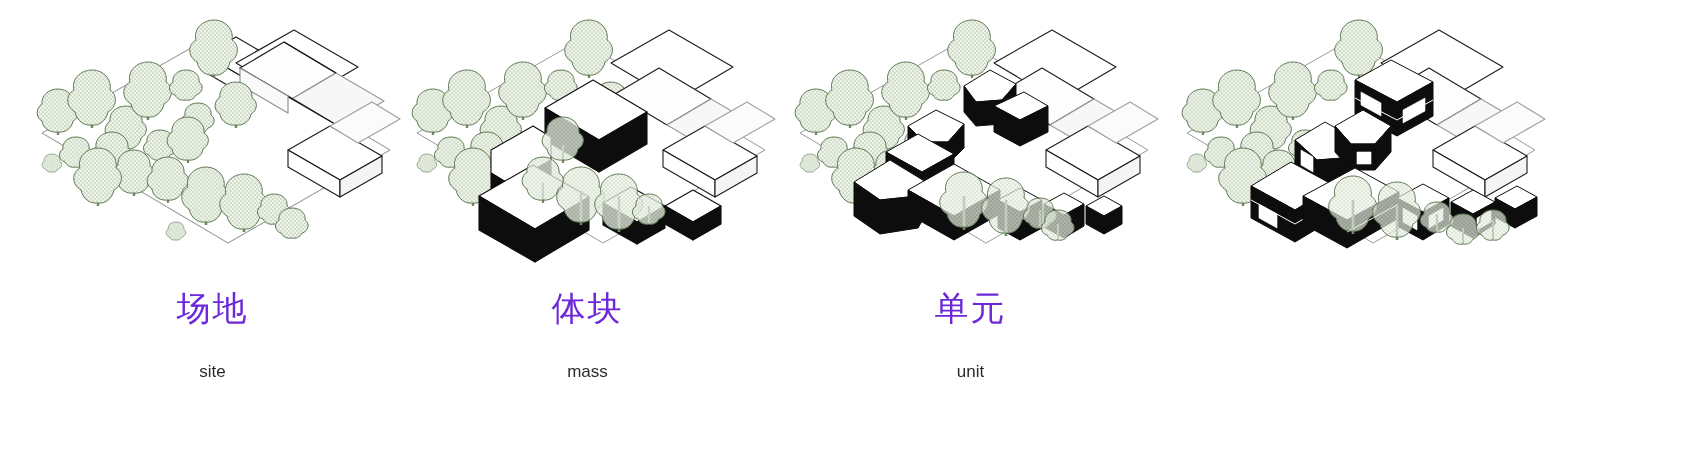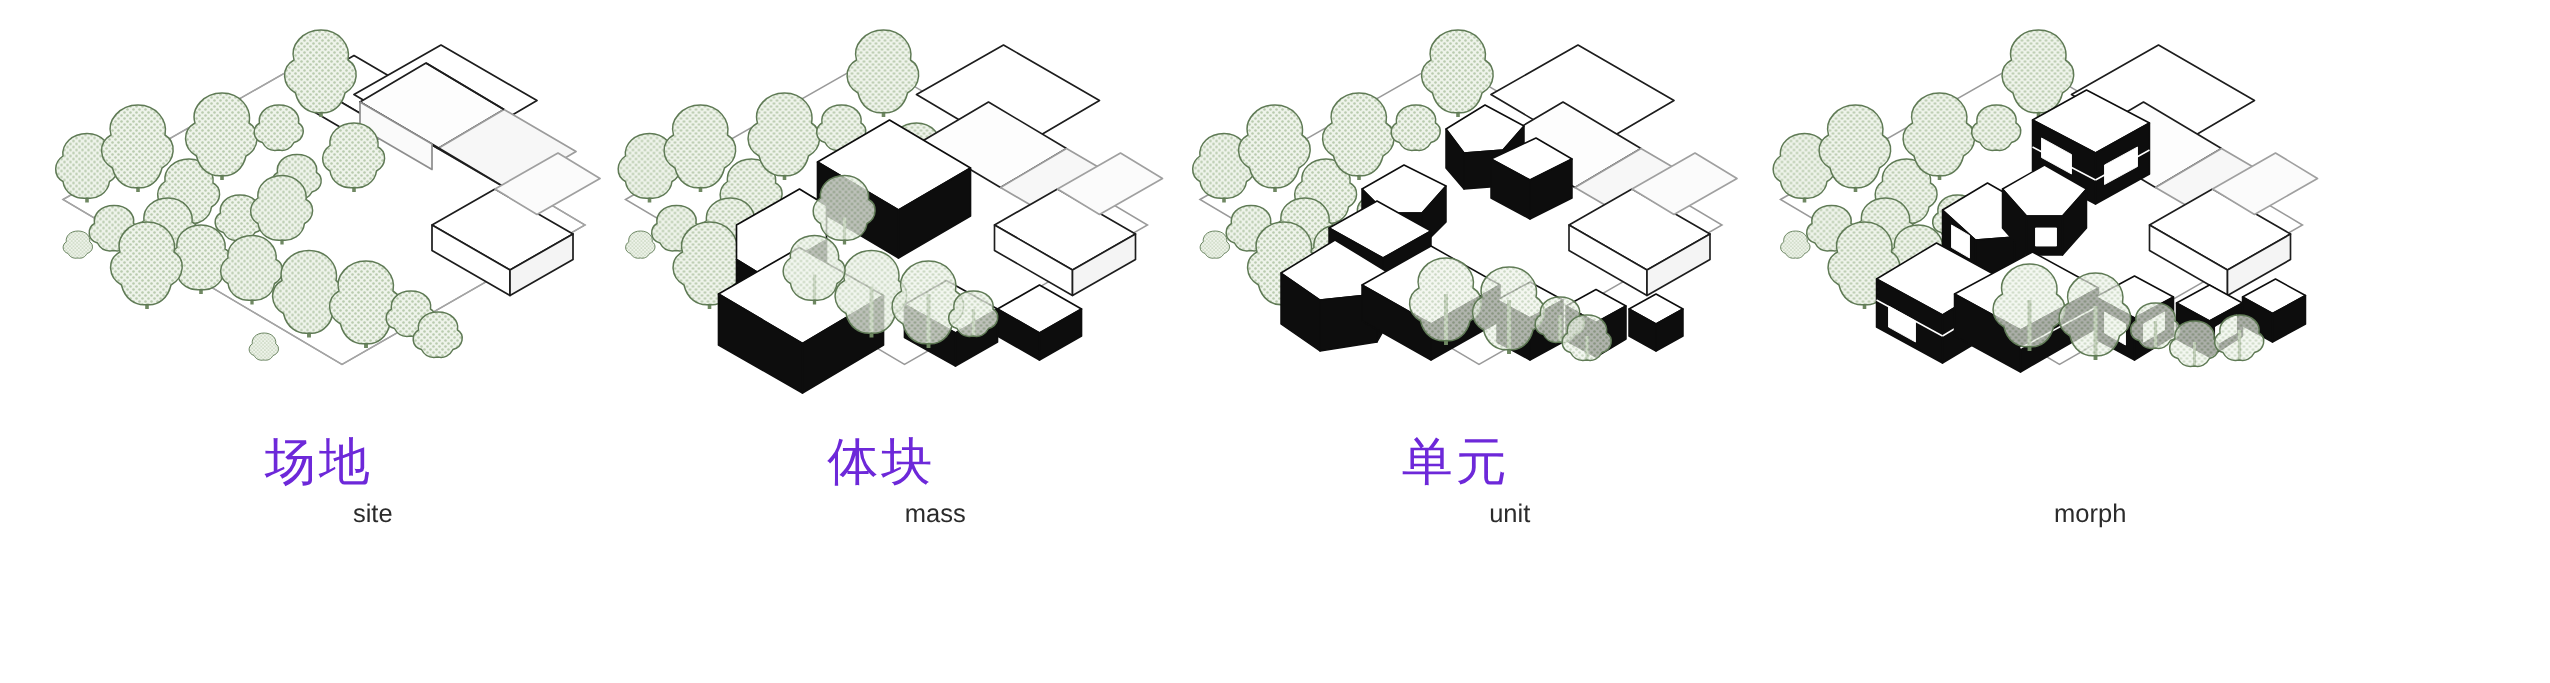"site" .caption-en { margin-left: 36px -> none; top: 332px -> 361px }
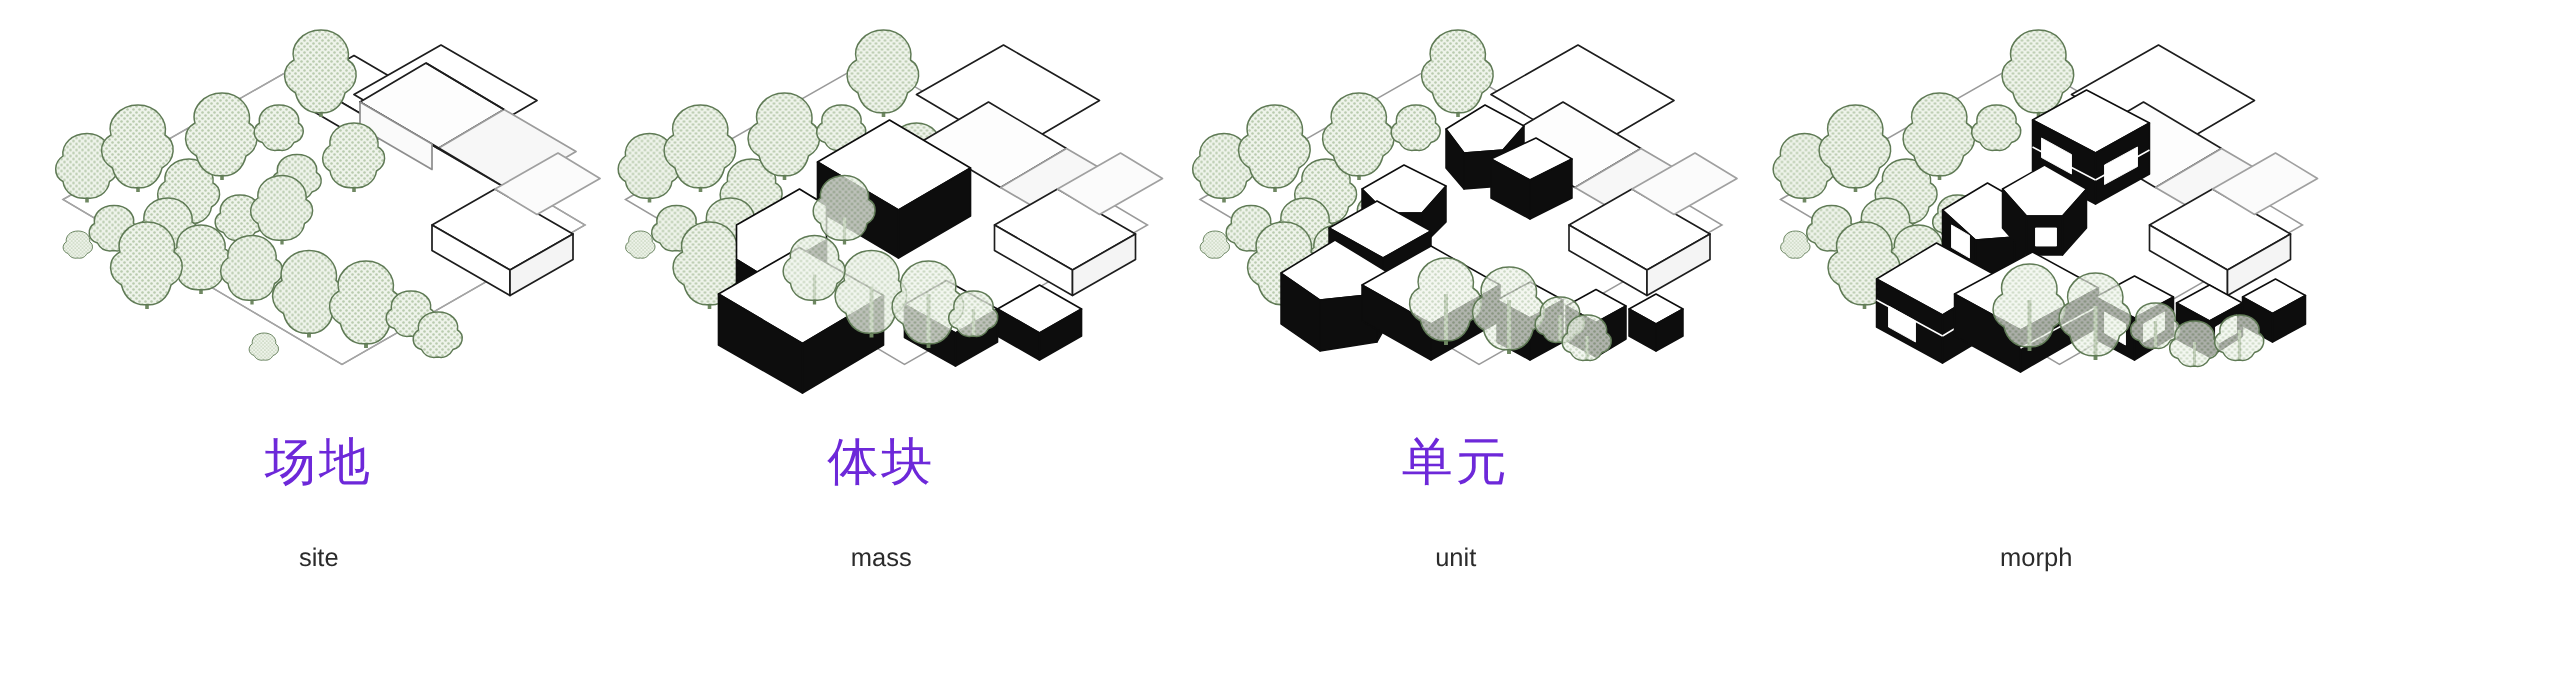"morph" div.caption { html: <div>morph</div> -> none }
